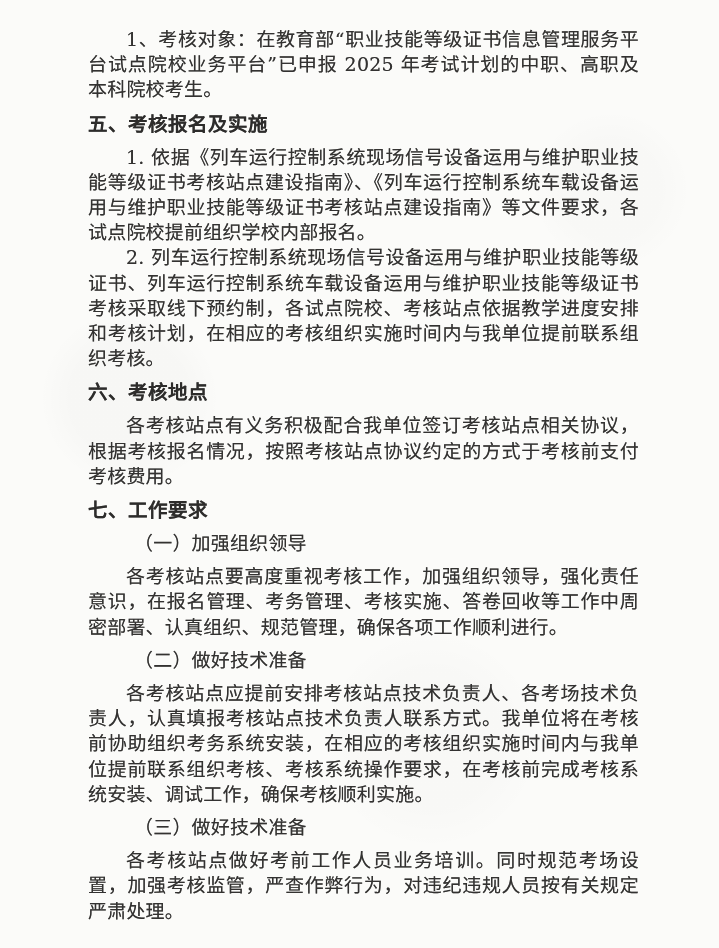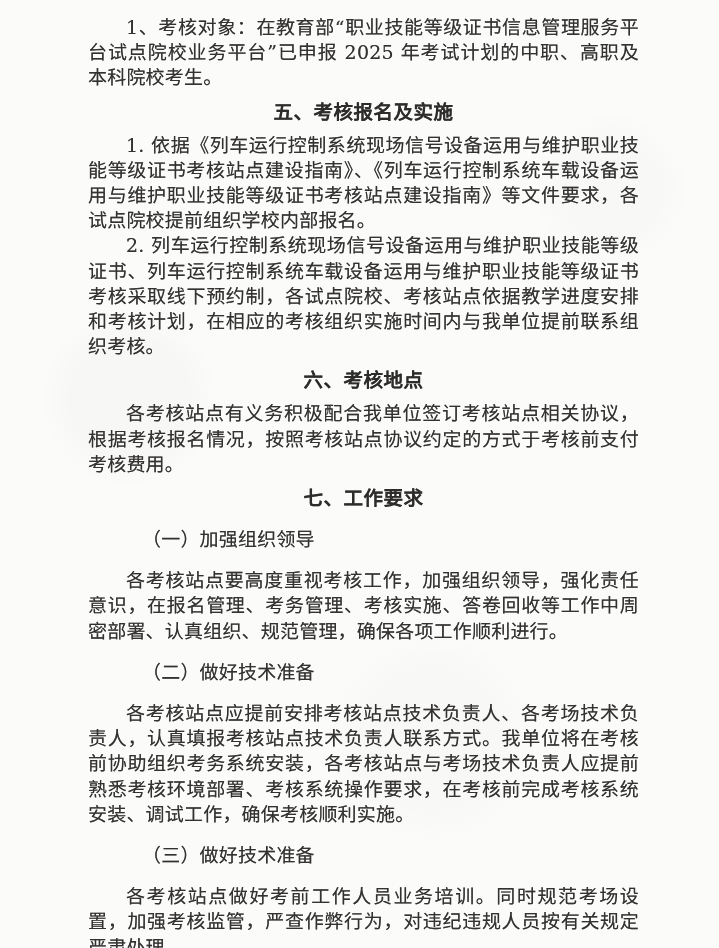"1、考核对象：在教育部“职业技能等级证书信息管理服务平台试点院校业务平台”已申报" .page { padding: 15px 80px 0 88px -> 27px 80px 0 88px }
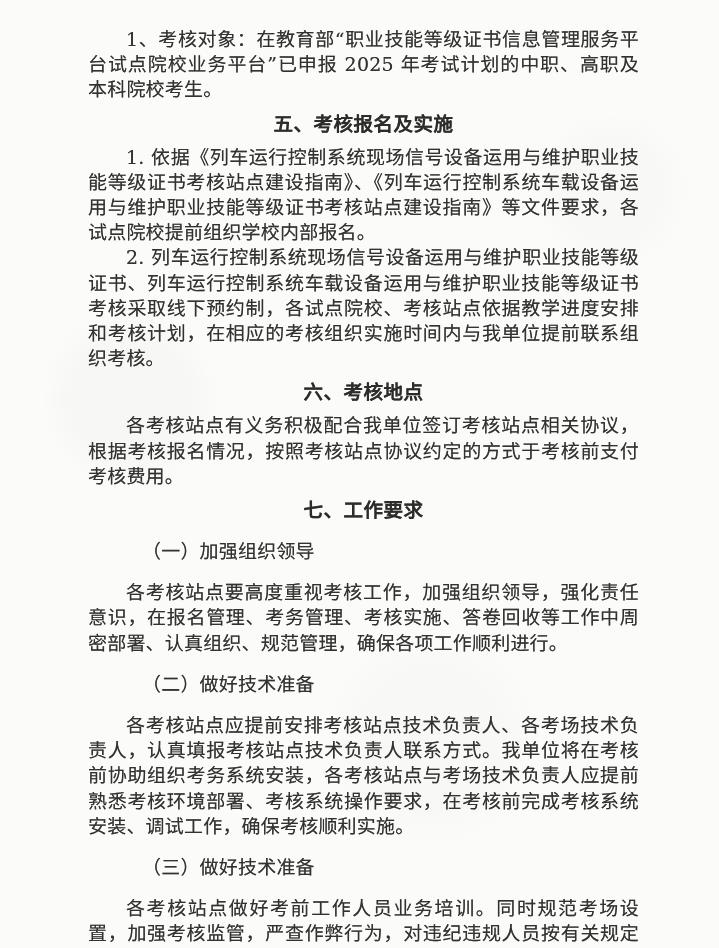"五、考核报名及实施" .heading { text-align: center -> none }
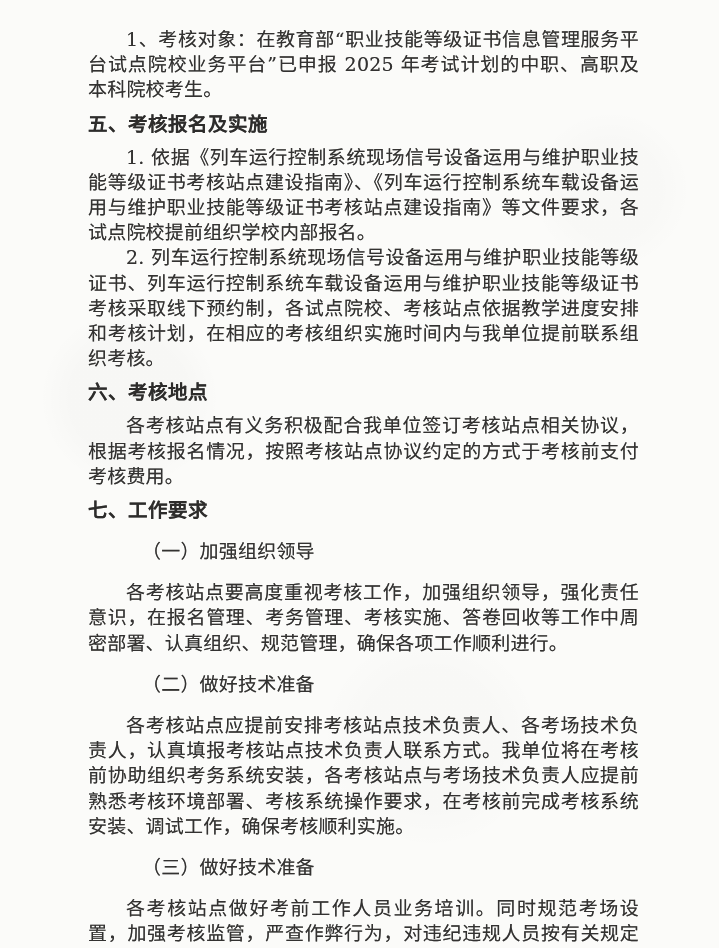"（一）加强组织领导" .subheading { margin: 16px -> 8px }
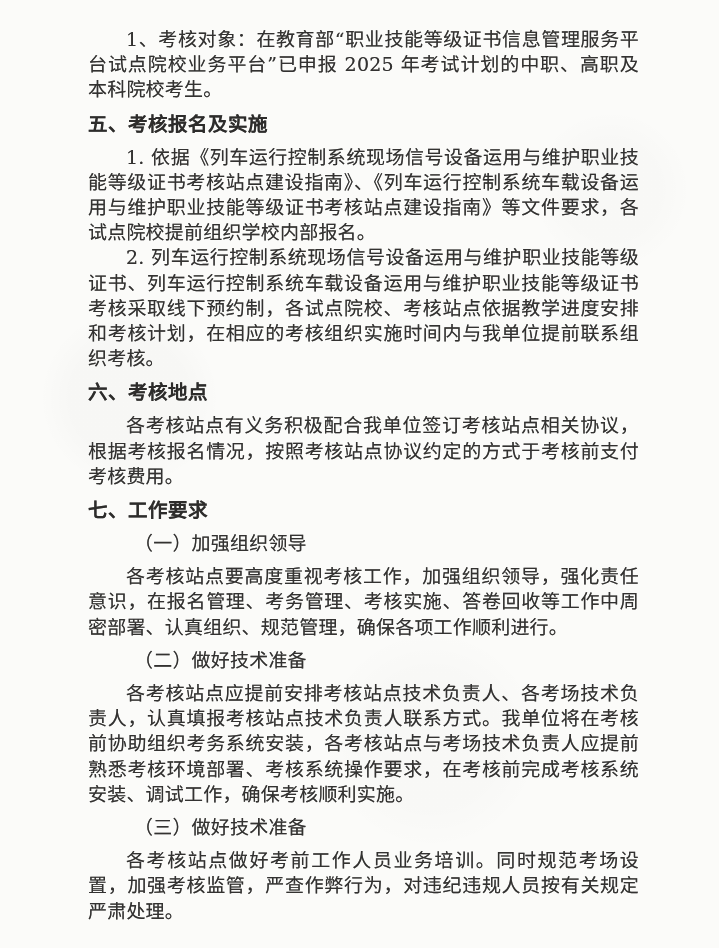"各考核站点应提前安排考核站点技术负责人、各考场技术负责人，认真填报考核站点技术负" p.para { text: 各考核站点与考场技术负责人应提前熟悉考核环境部署 -> 在相应的考核组织实施时间内与我单位提前联系组织考核 }
